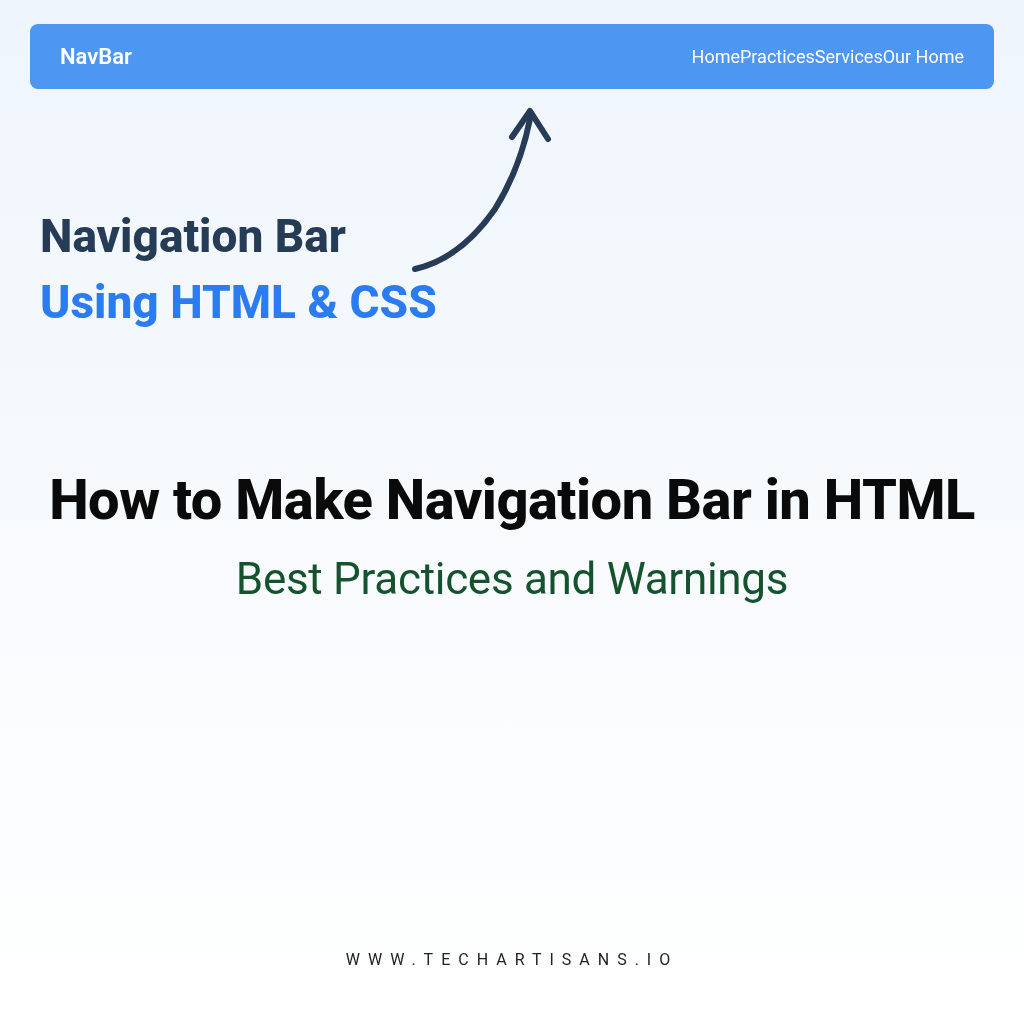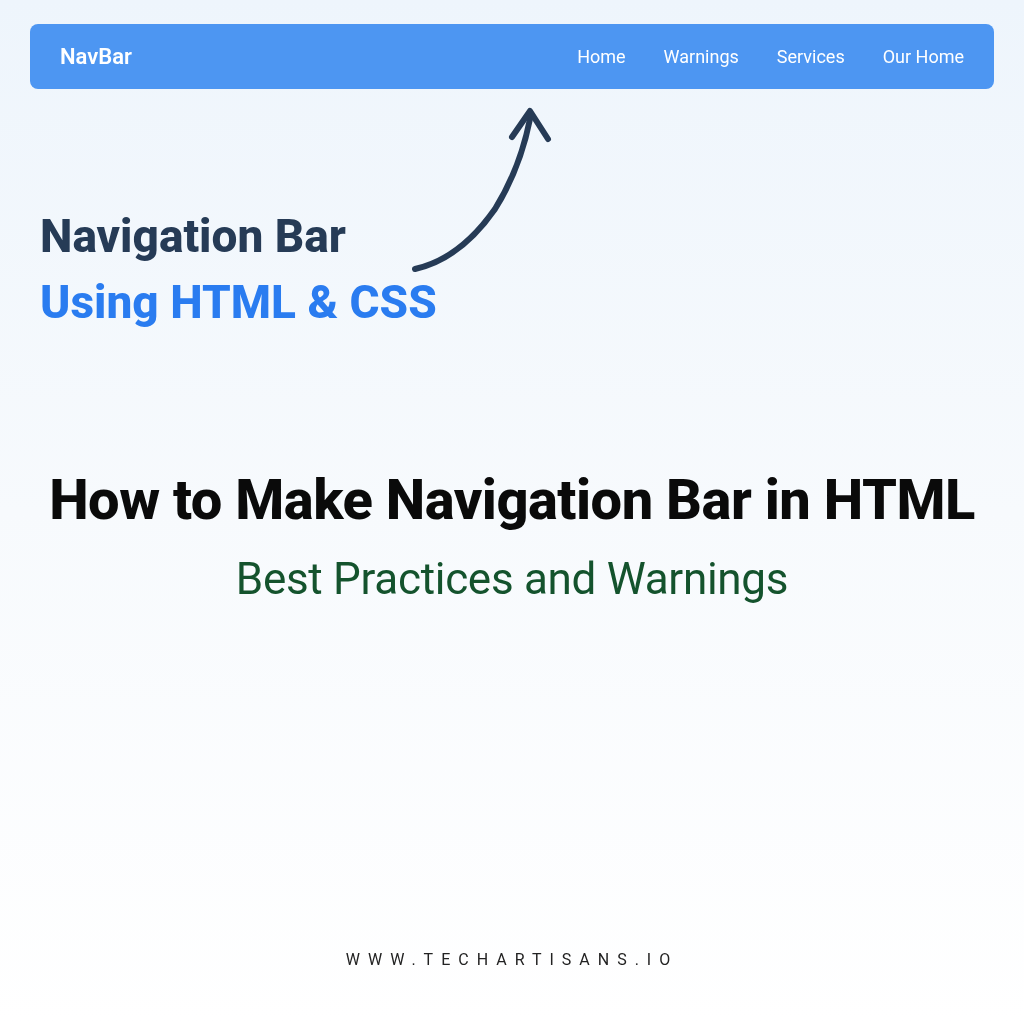"Home" .navbar-links { gap: 38px -> none }
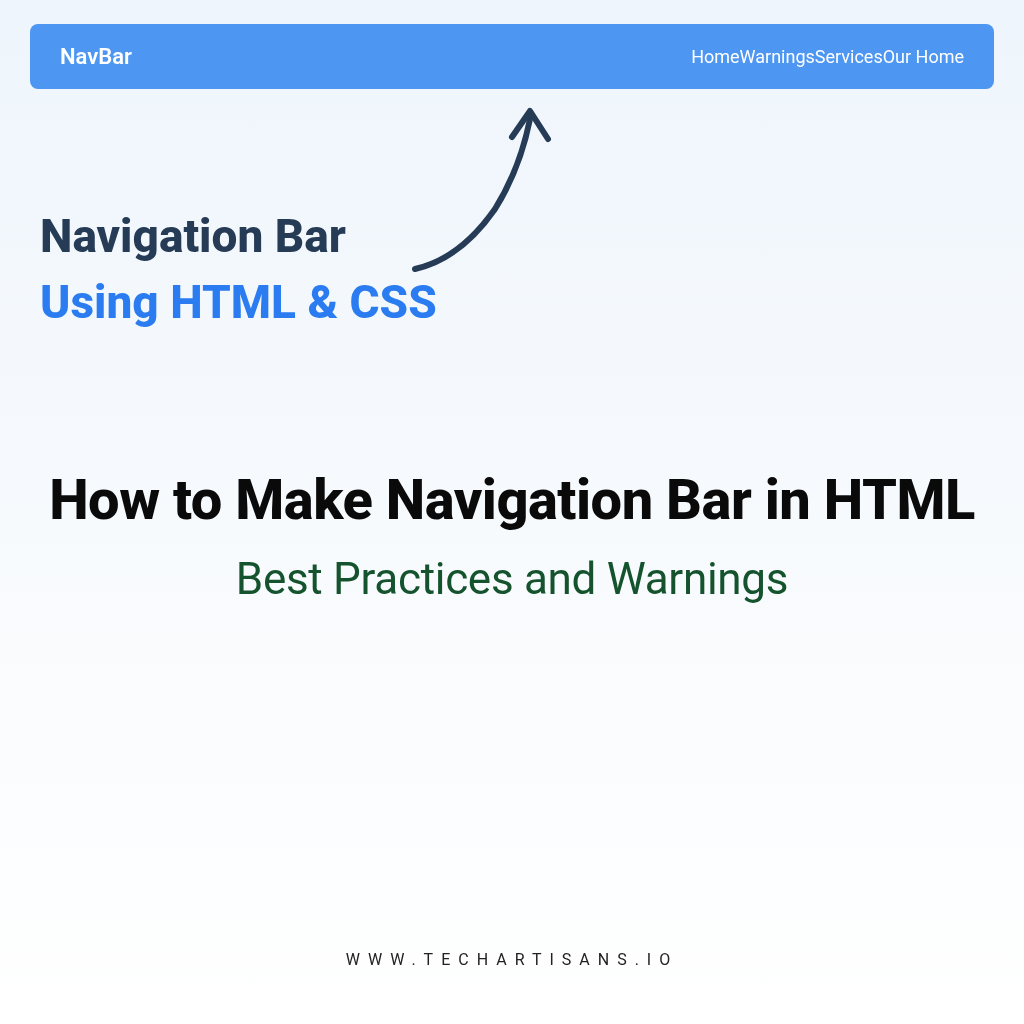"Warnings" div.navbar-link { text: Warnings -> Practices }
